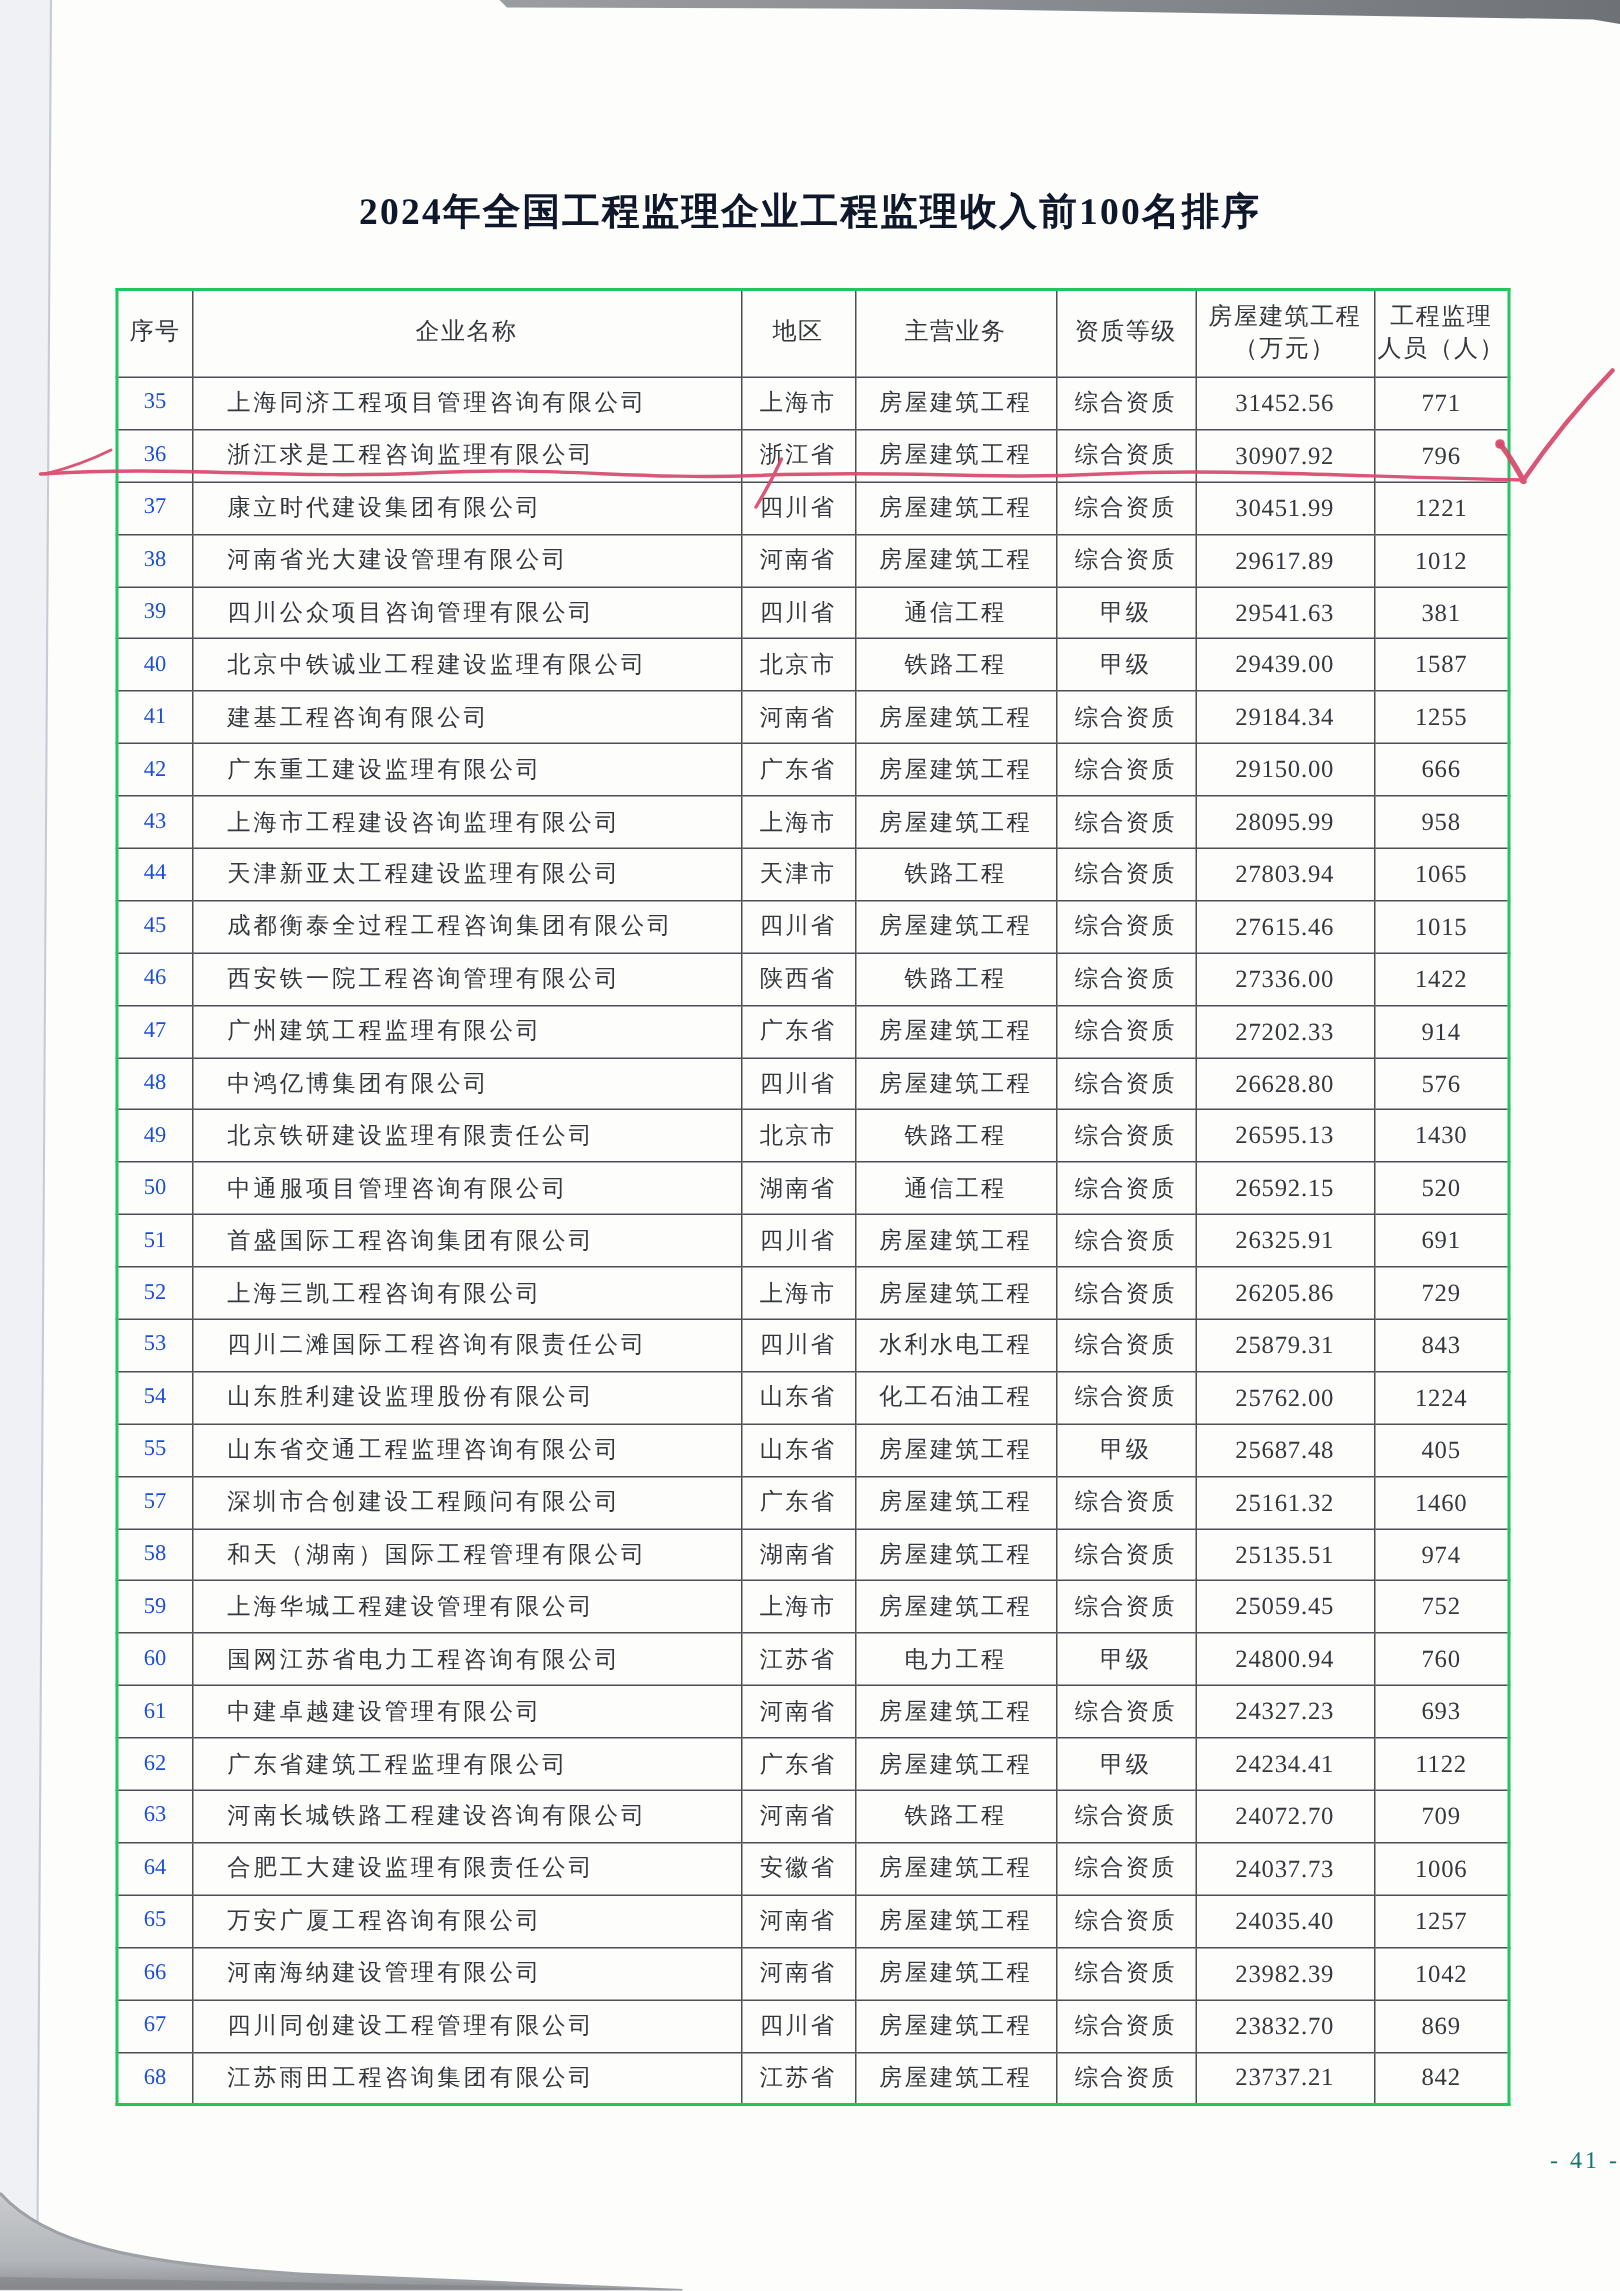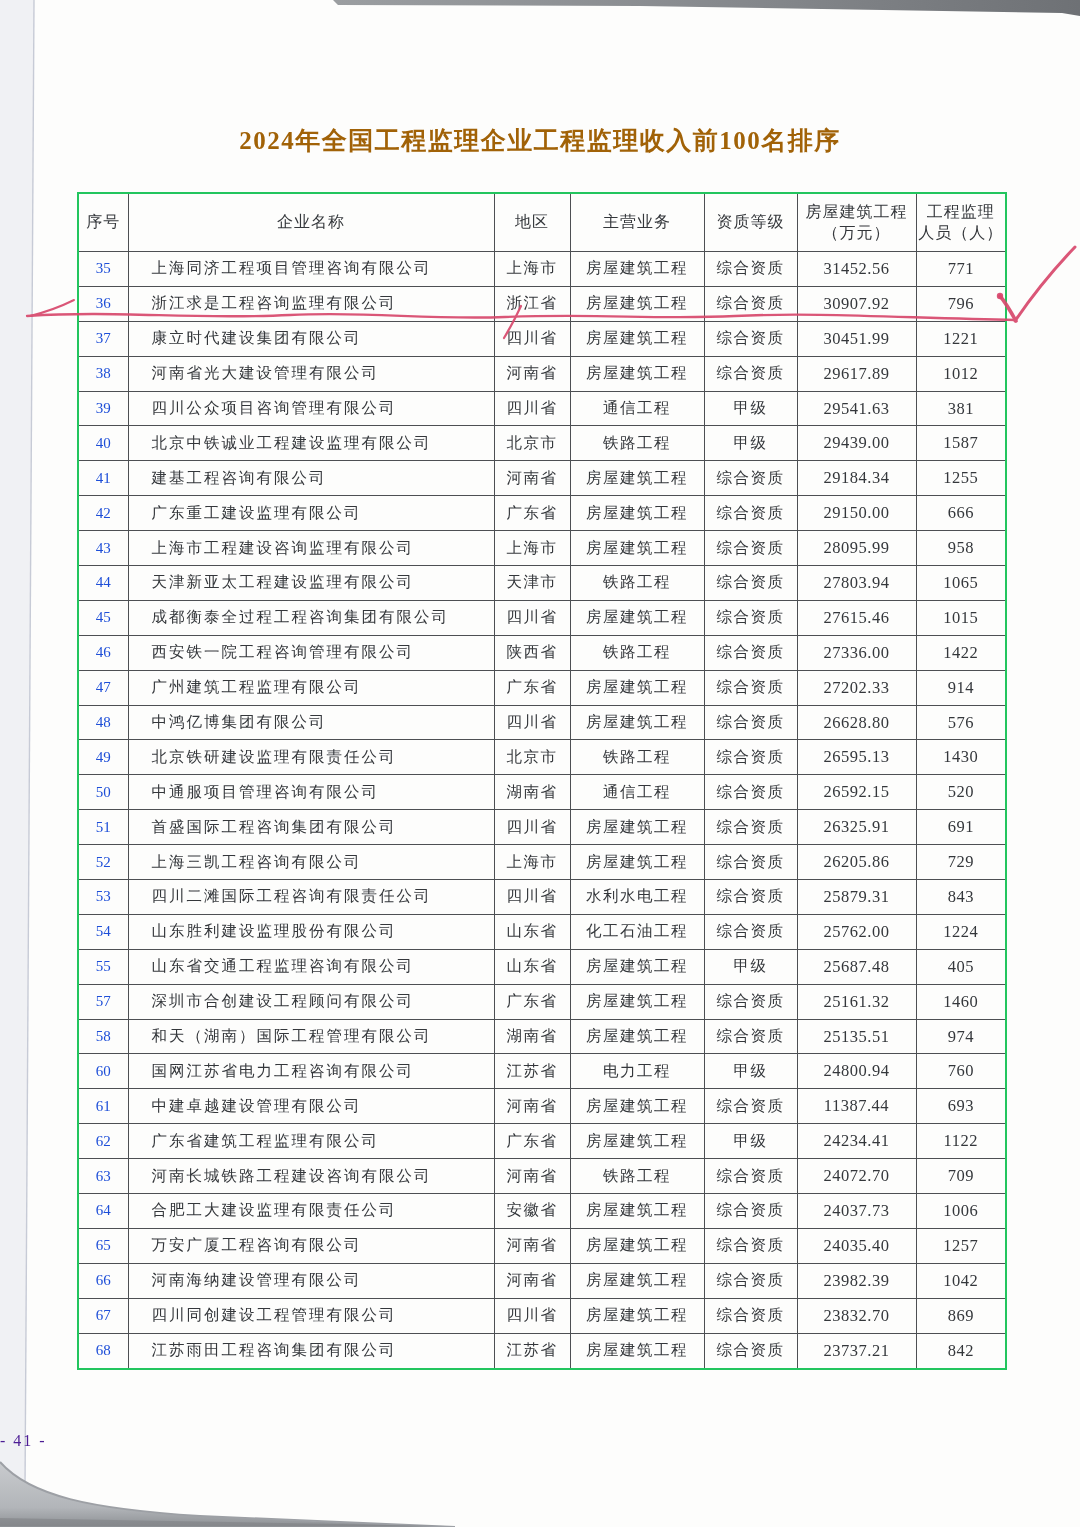"2024年全国工程监理企业工程监理收入前100名排序" .page-title { color: #a16207 -> #0f172a }
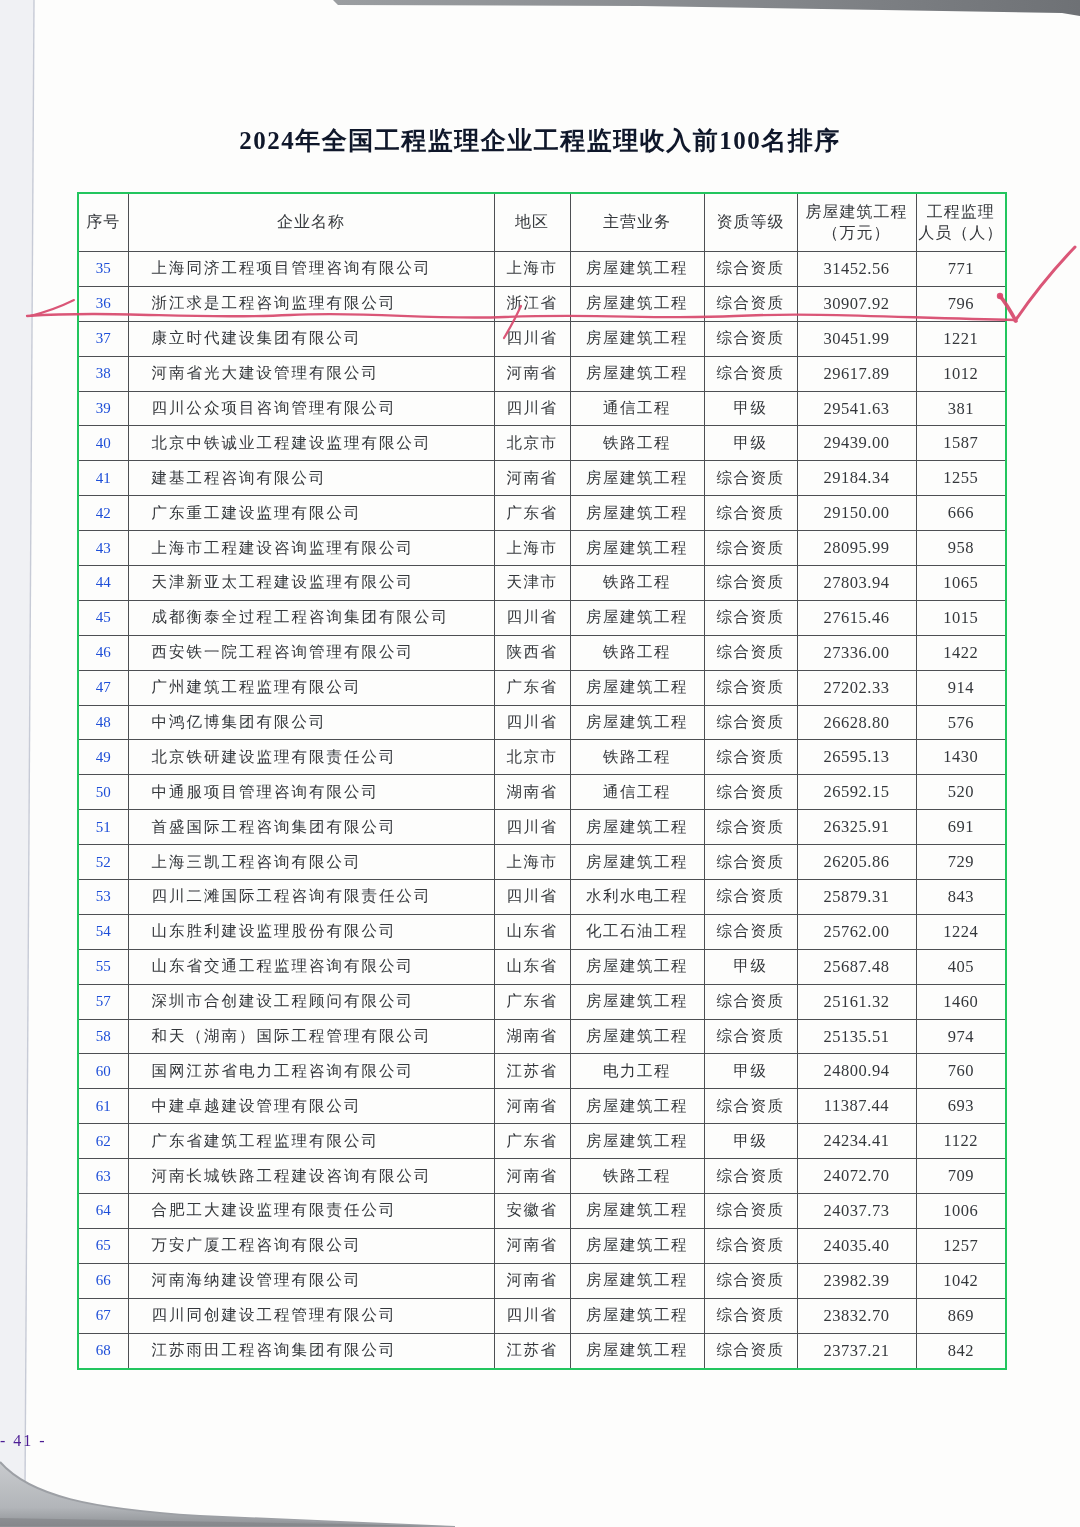"59" tr { html: none -> <tr> <td>59</td> <td>上海华城工程建设管理有限公司</td> <td>上海市</td> <td>房屋建筑工程</td> <td>综合资质</td> <td>25059.45</td> <td>752</td> </tr> }
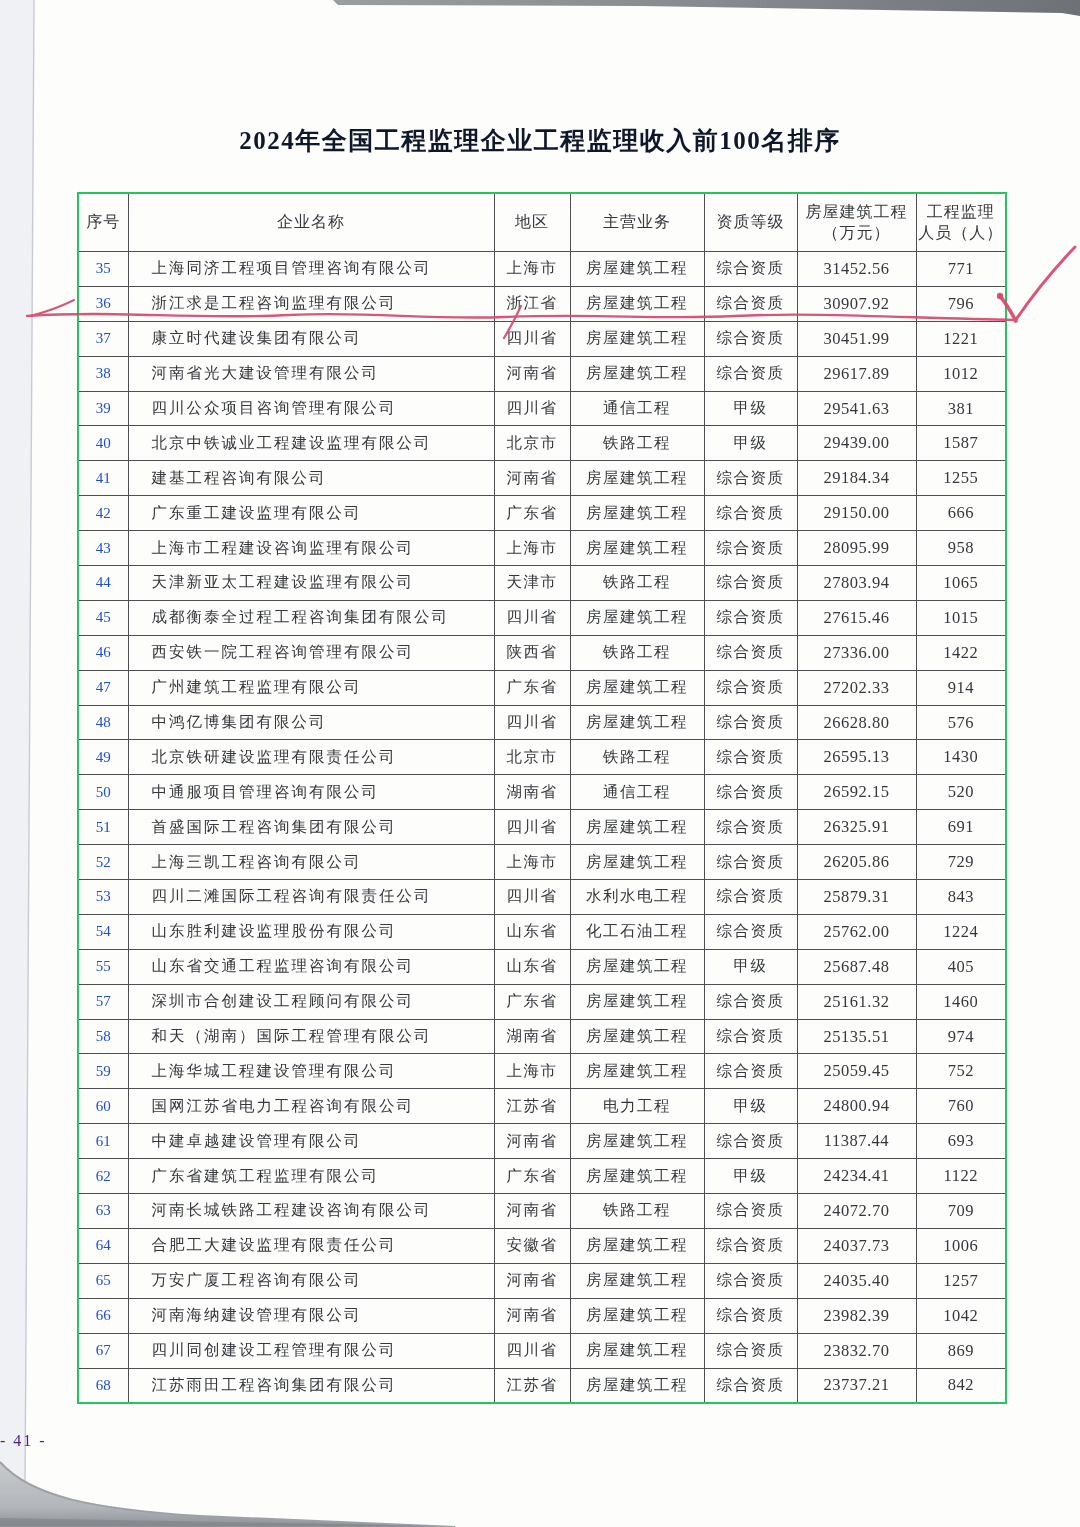"11387.44" td.cell-income { text: 11387.44 -> 24327.23 }
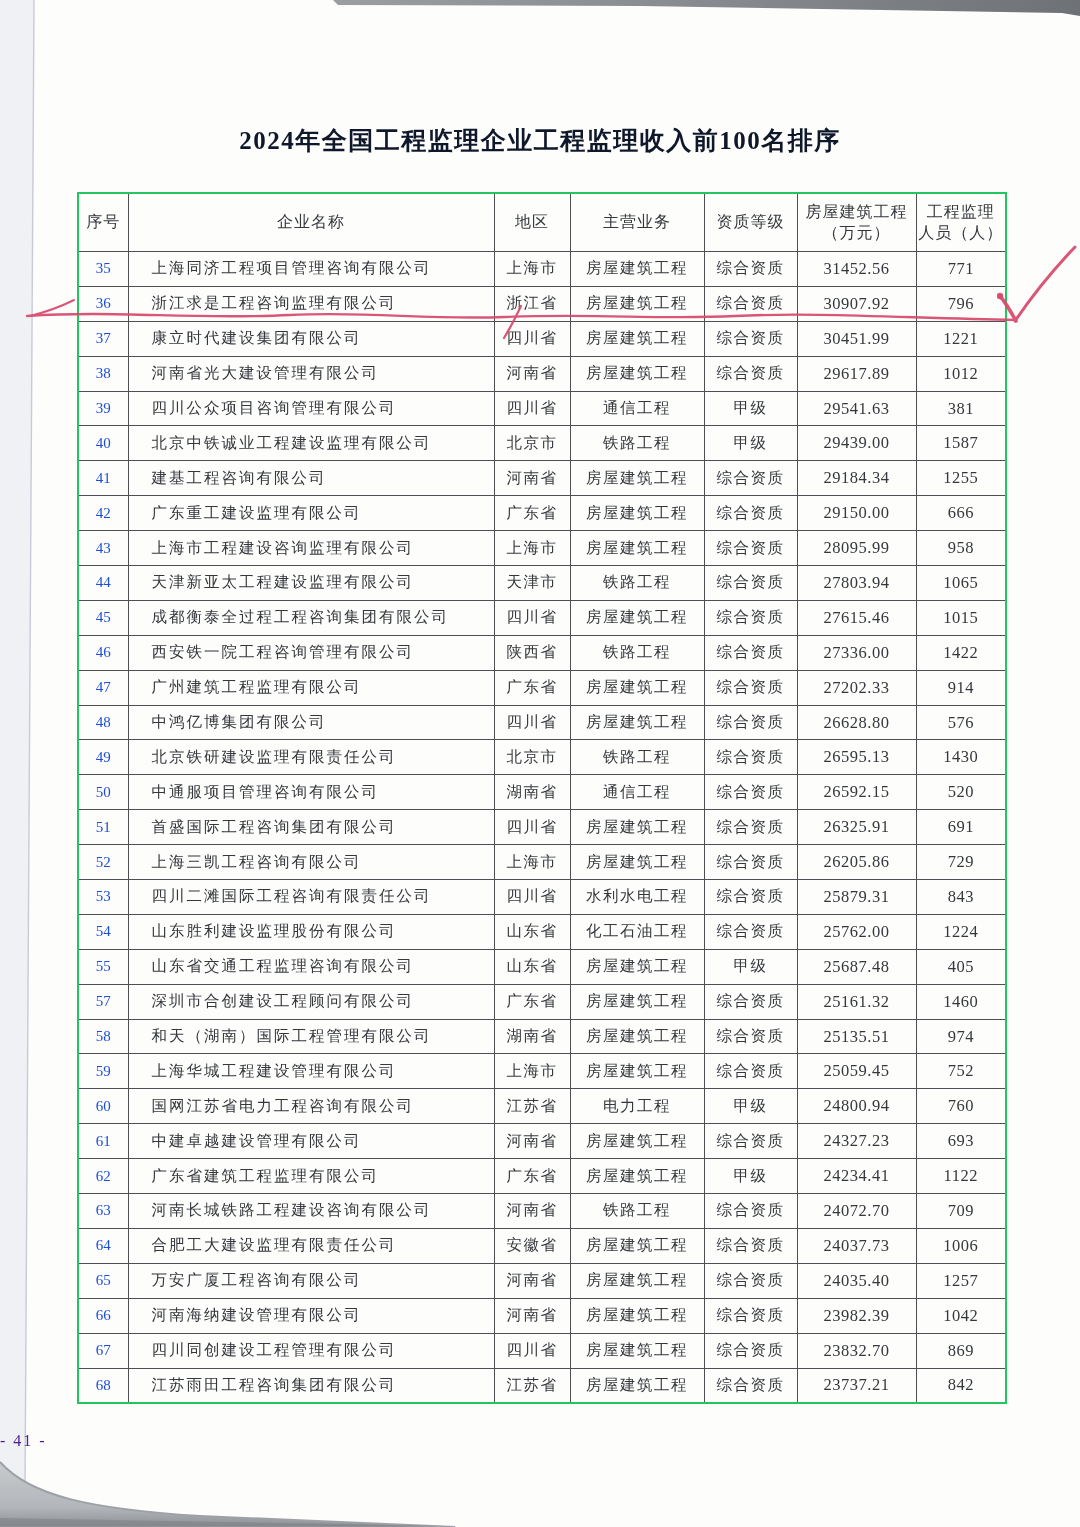"- 41 -" .page-number { color: #4c1d95 -> #0f766e; text-align: left -> right }
